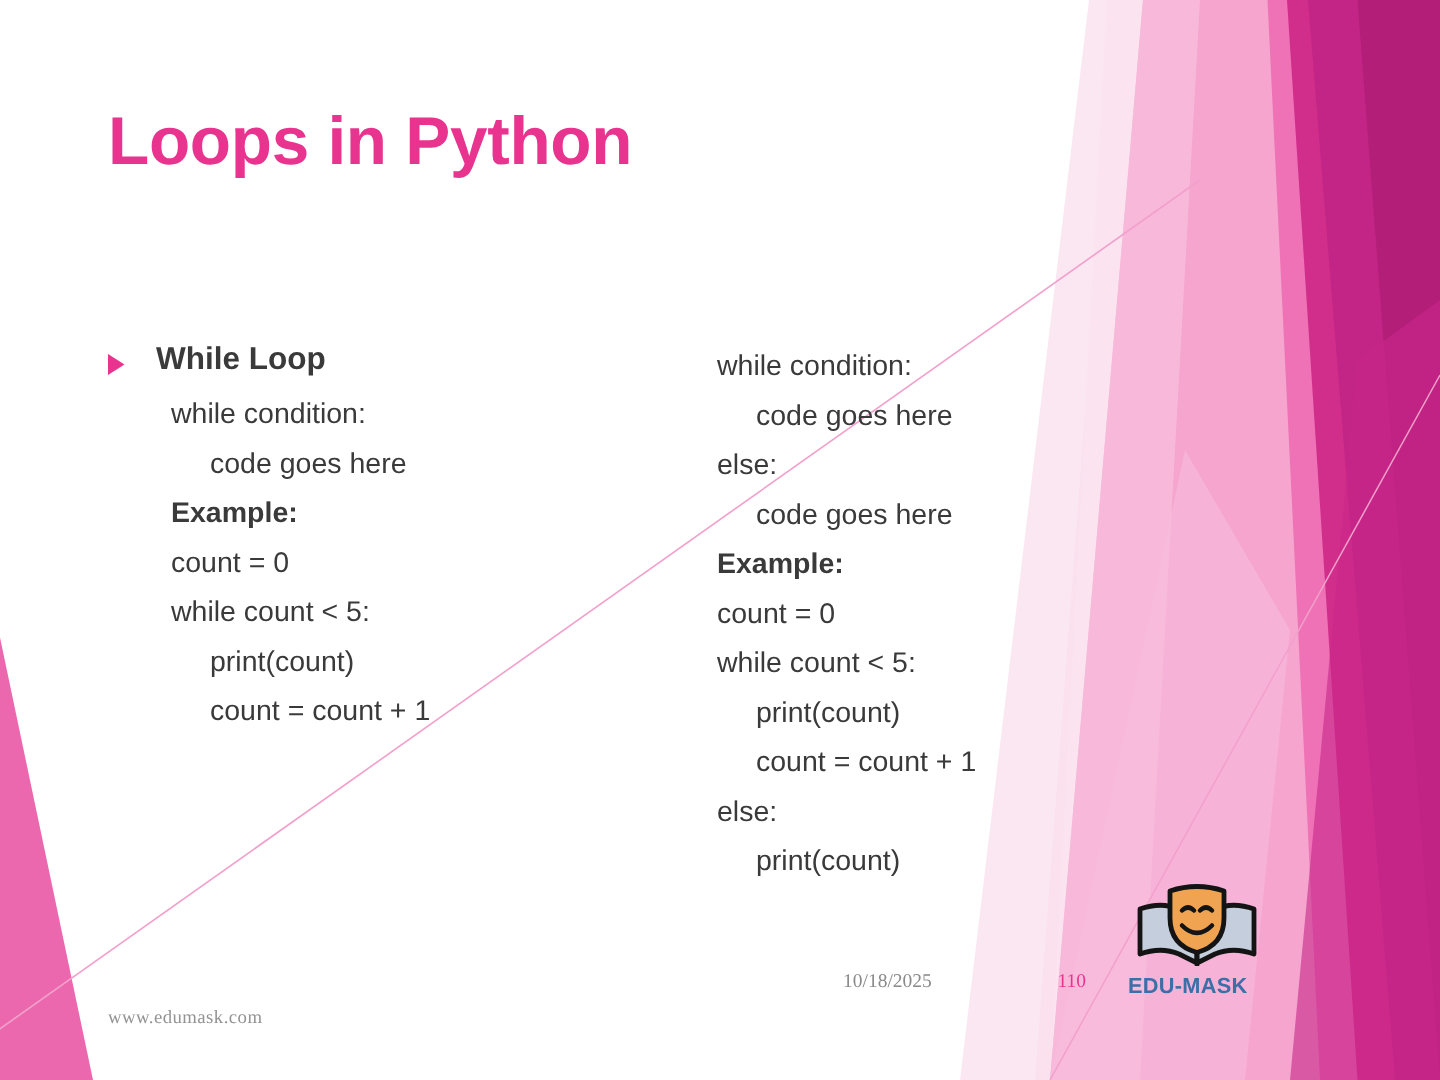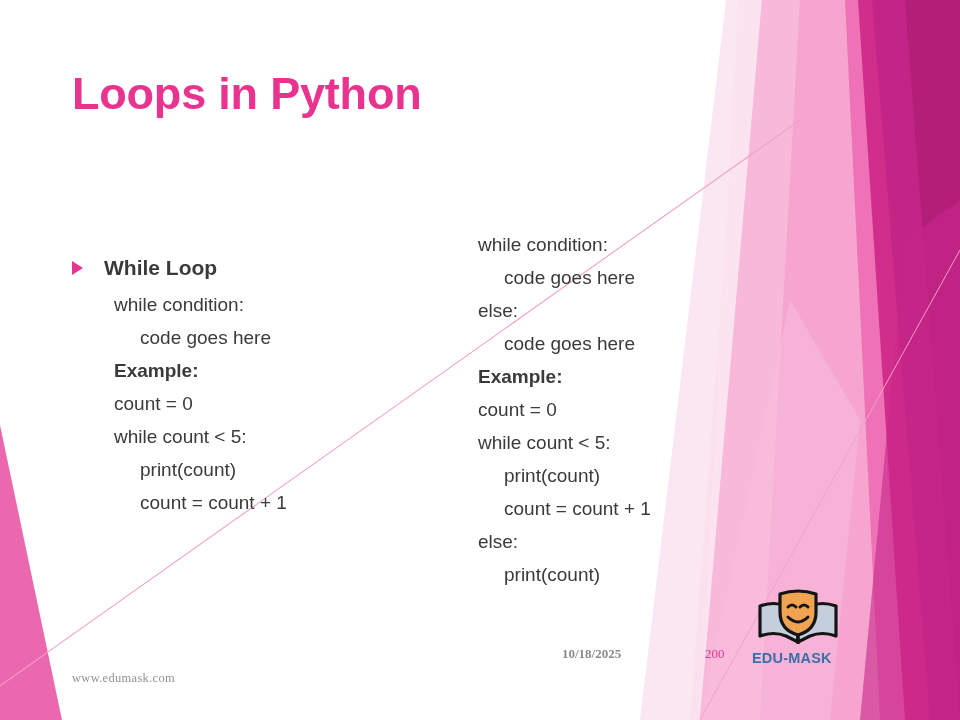"While Loop" .bullet-row { align-items: flex-start -> center; margin-top: 28px -> none }
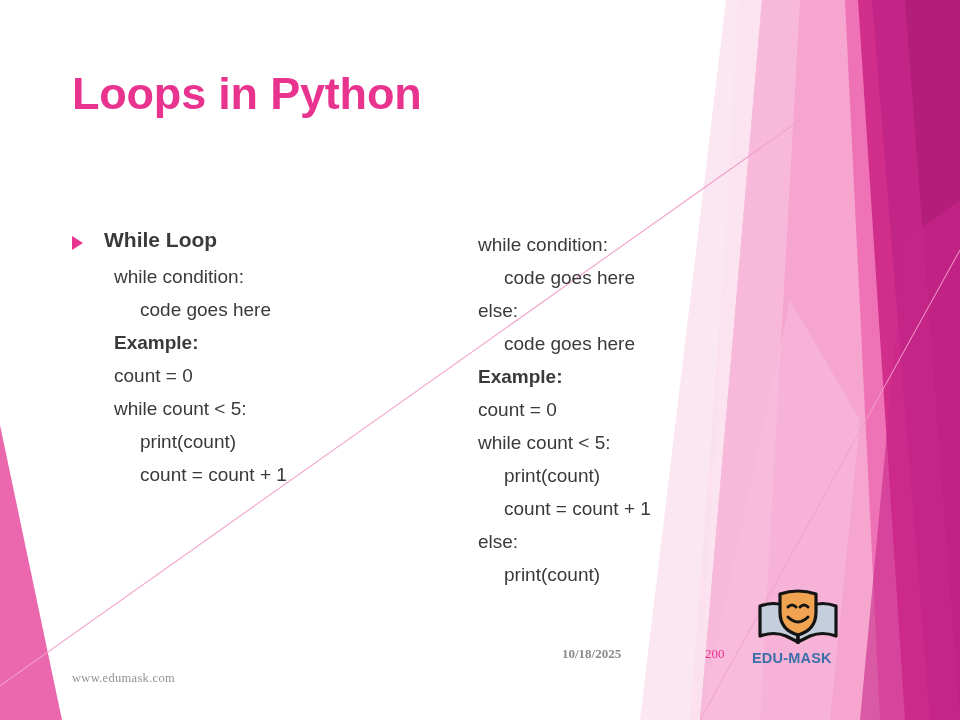"10/18/2025" #footer-date { font-weight: bold -> none }
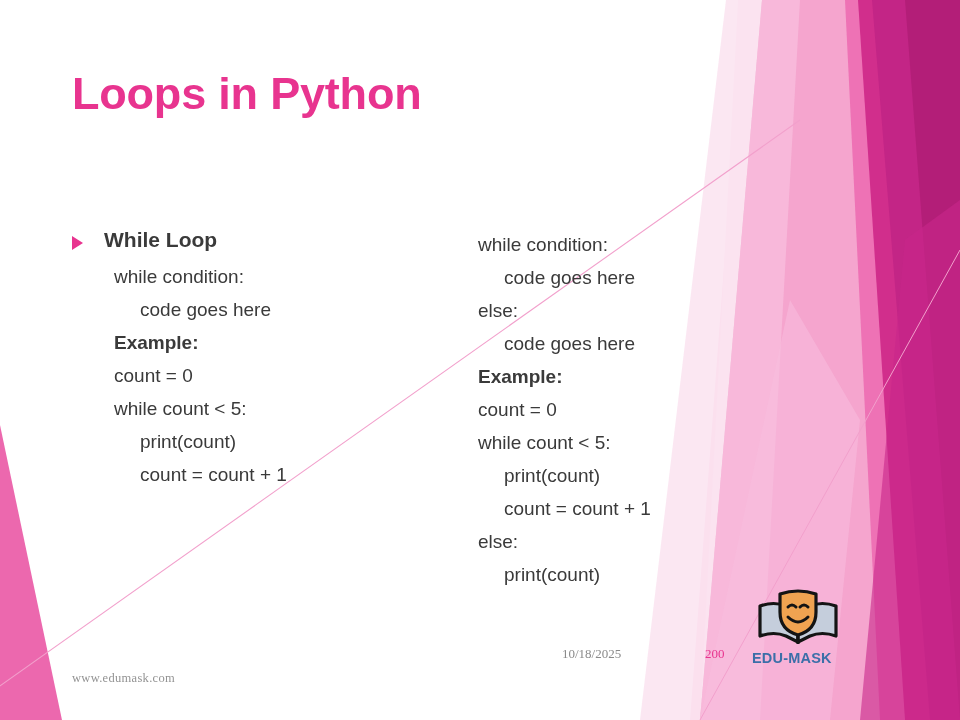"200" div { text: 200 -> 110 }
